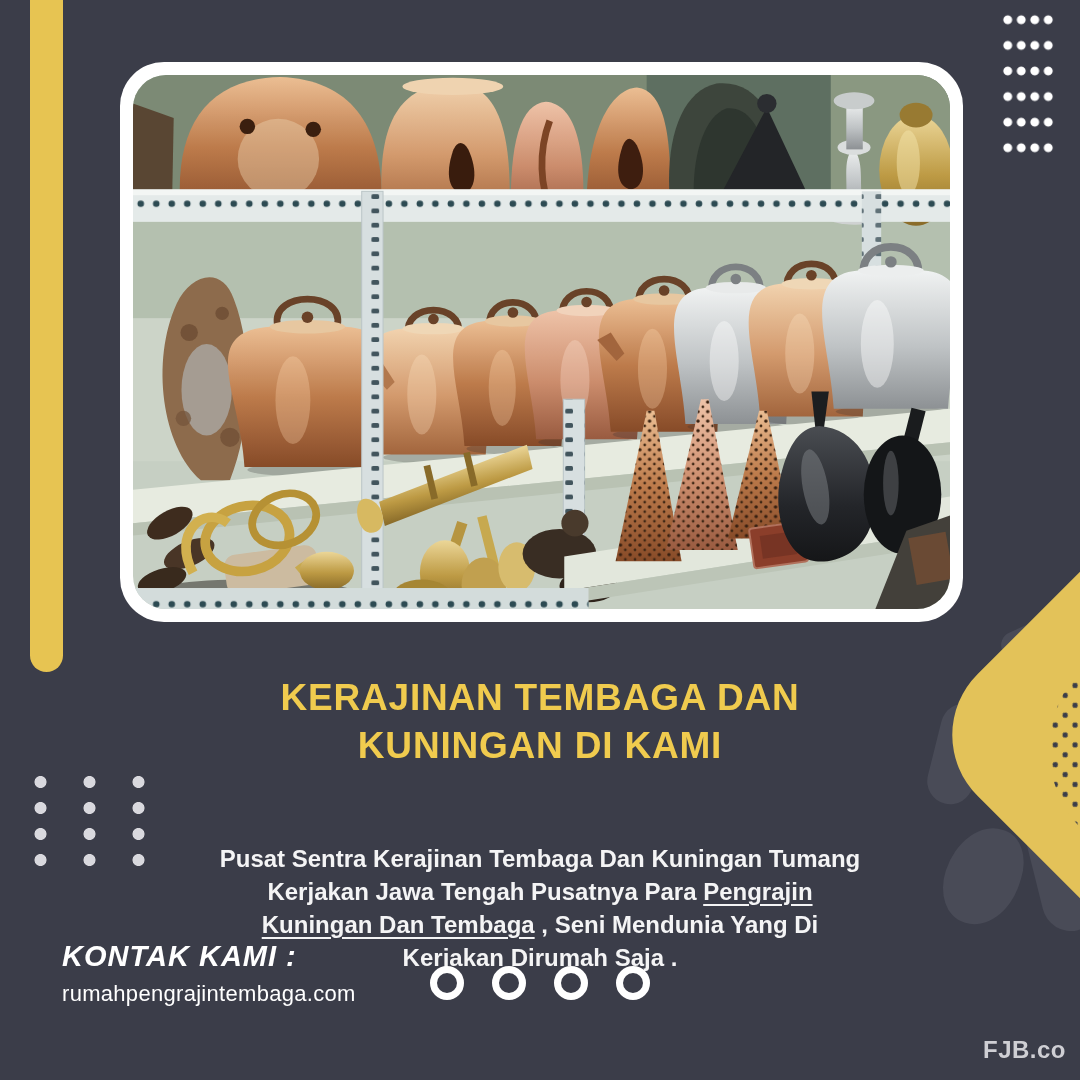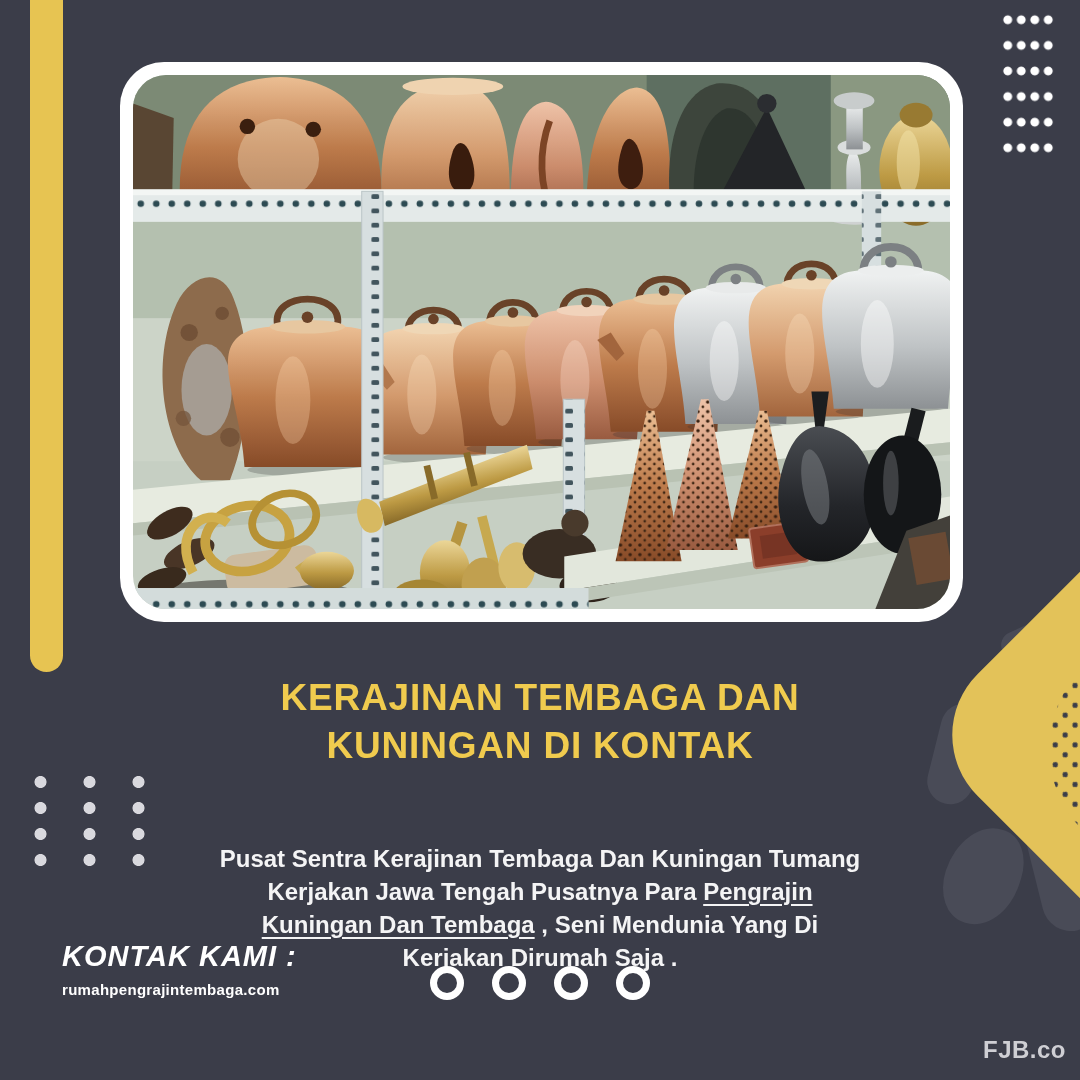"KUNINGAN DI KONTAK" div { text: KONTAK -> KAMI }
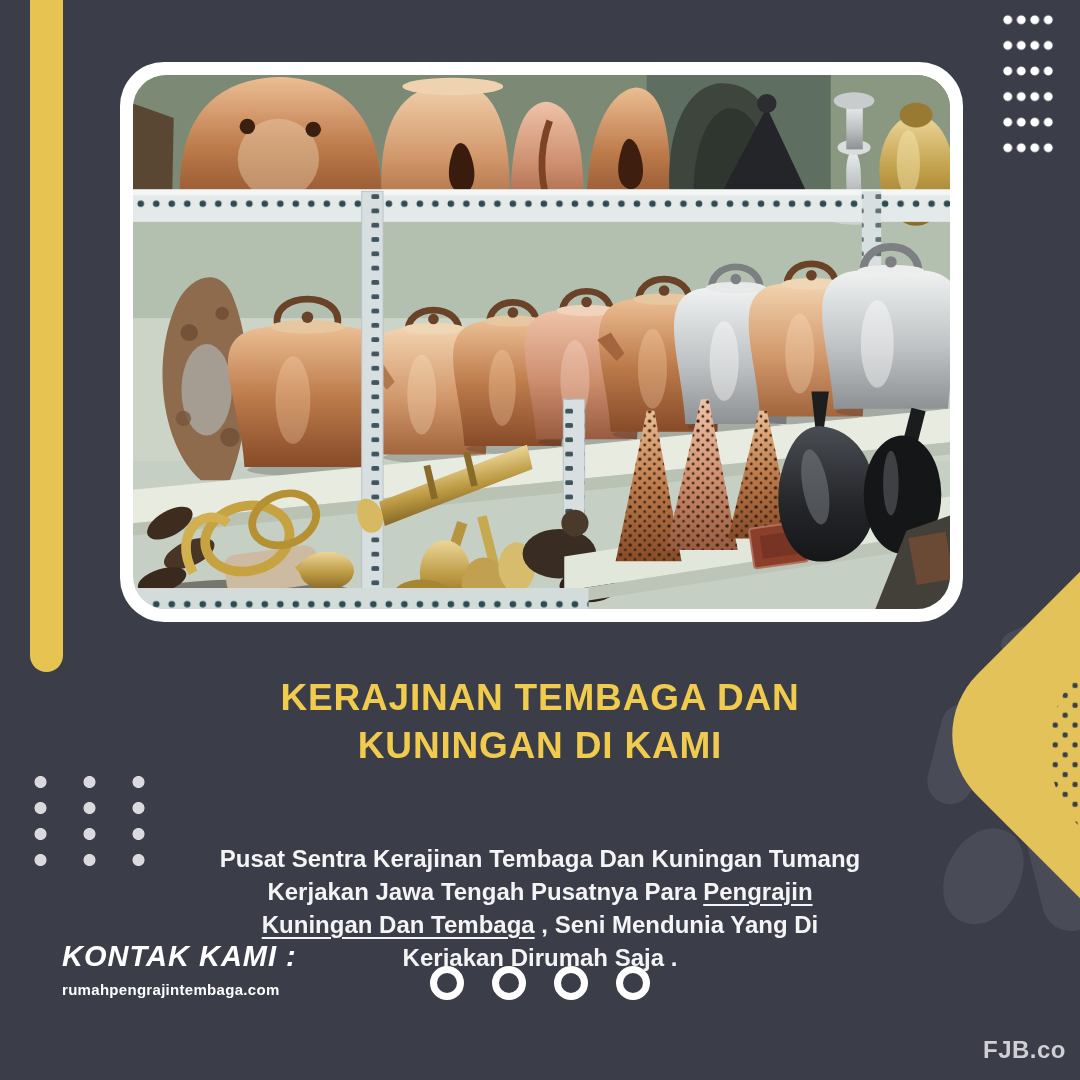"rumahpengrajintembaga.com" .contact .line { font-size: 15px -> 22px; font-weight: 700 -> 400 }
